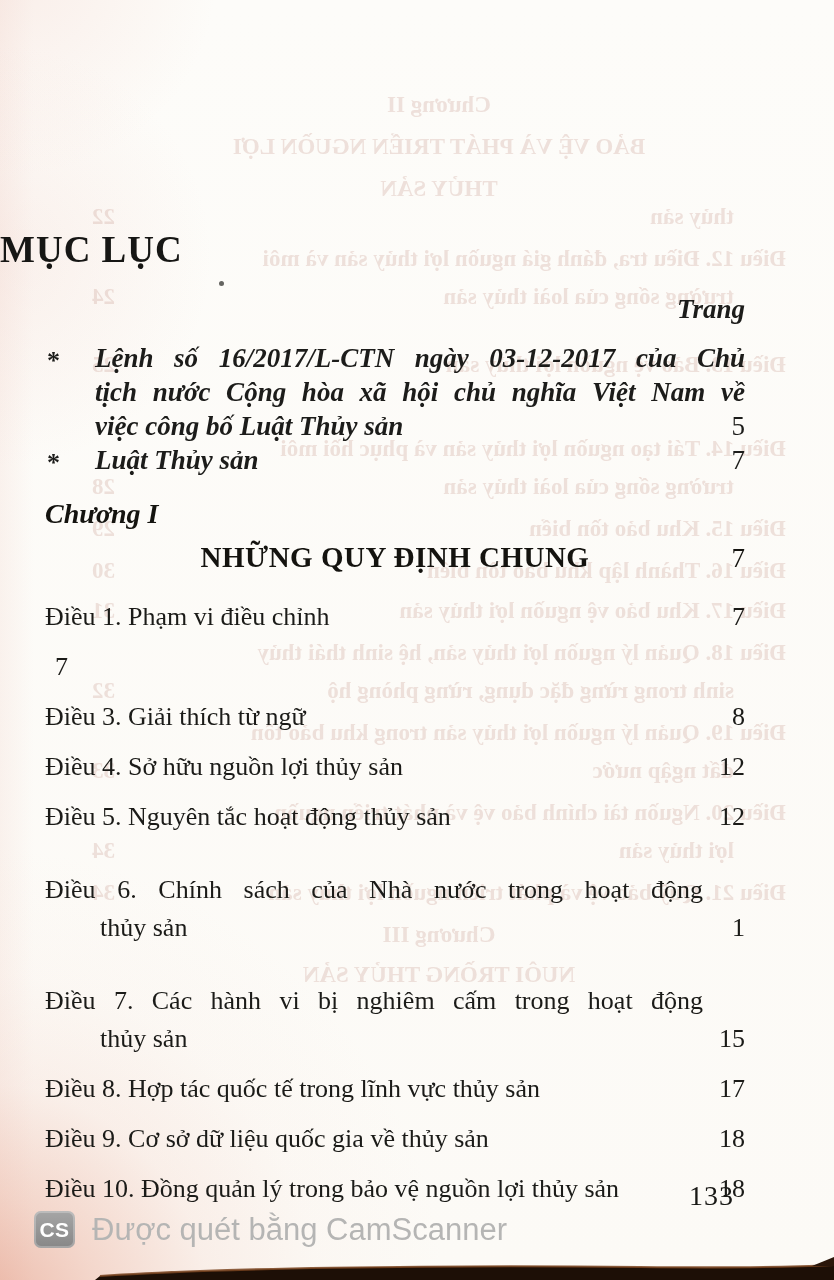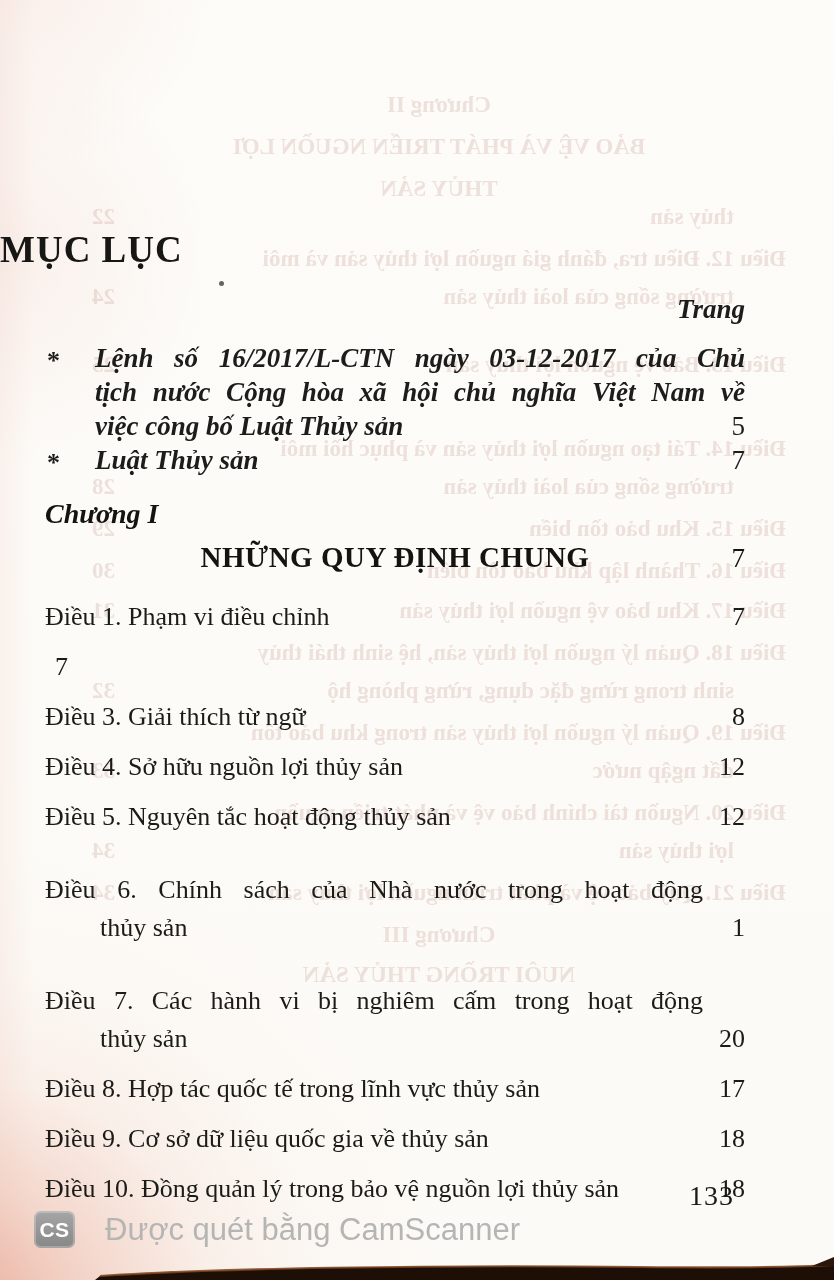"20" span.pg { text: 20 -> 15 }
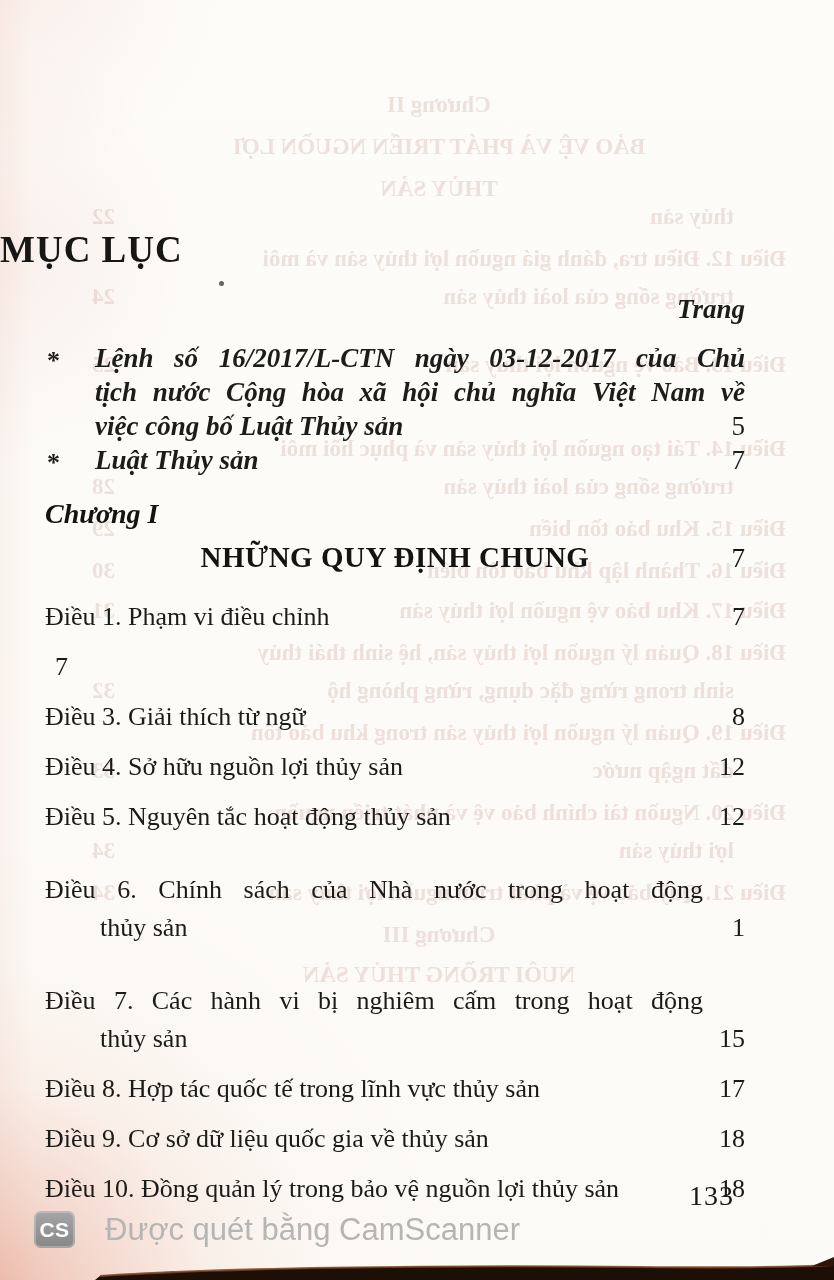"CS" .watermark { gap: 30px -> 17px }
